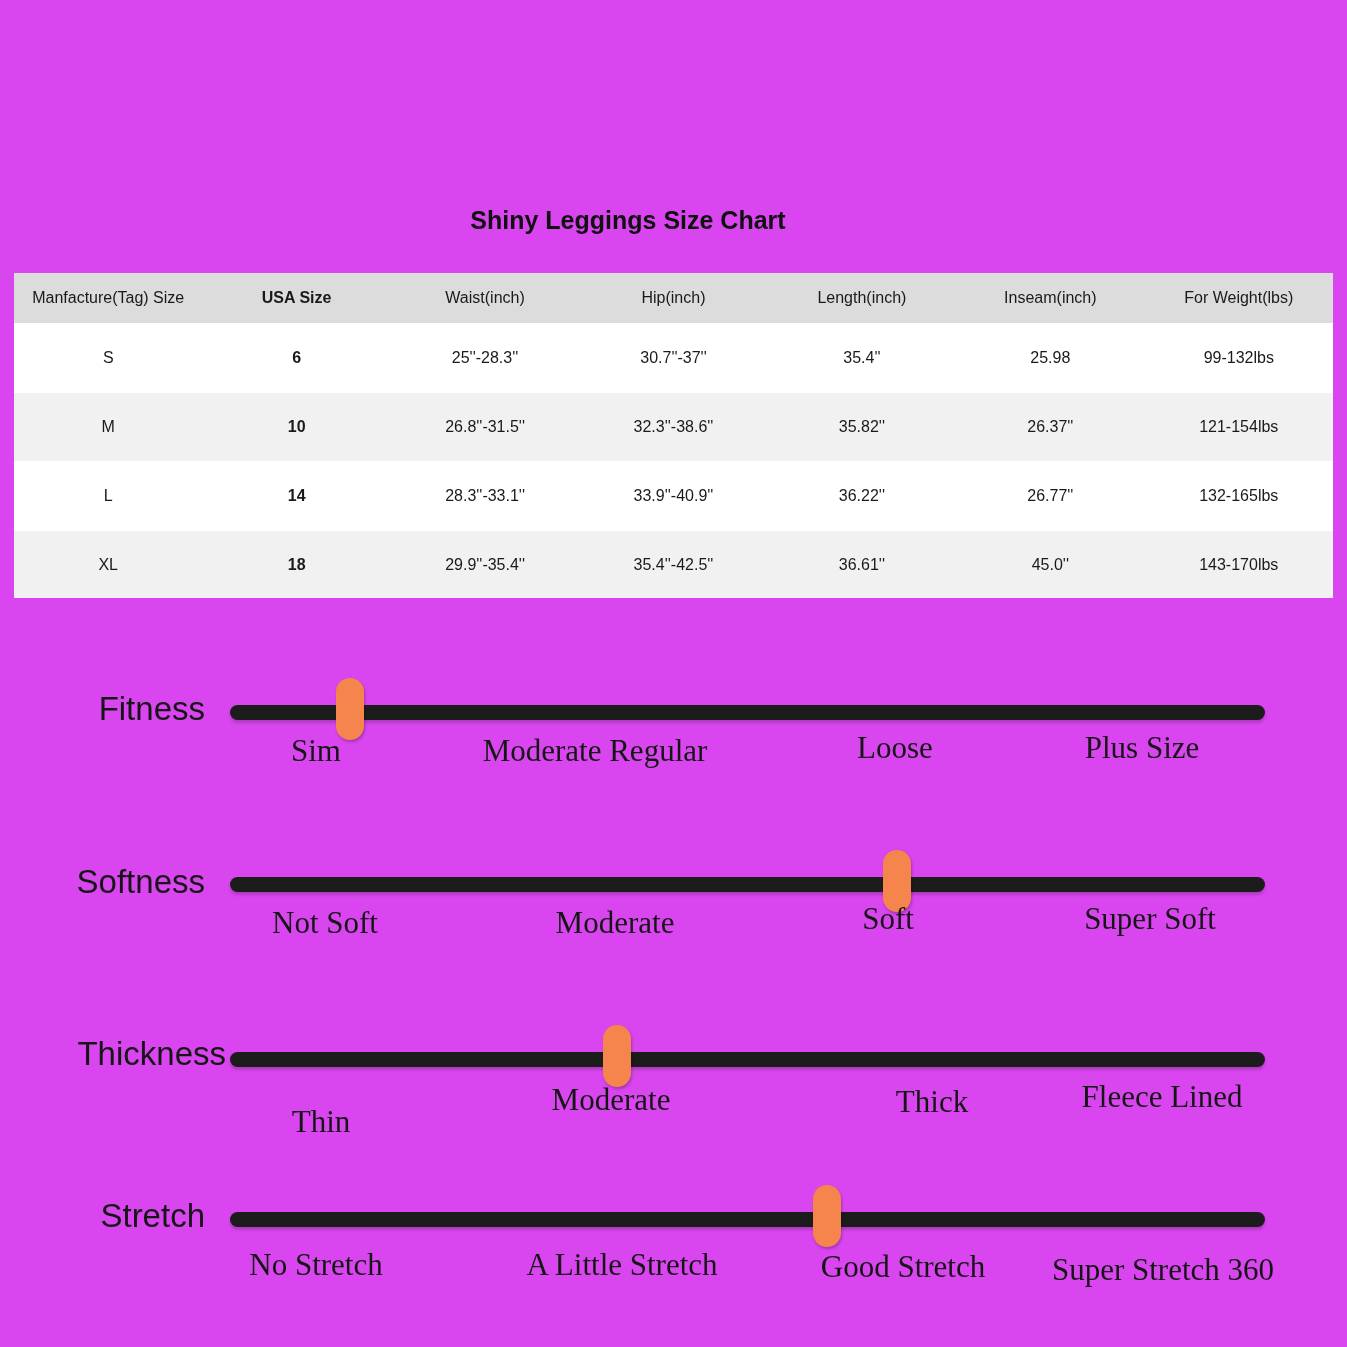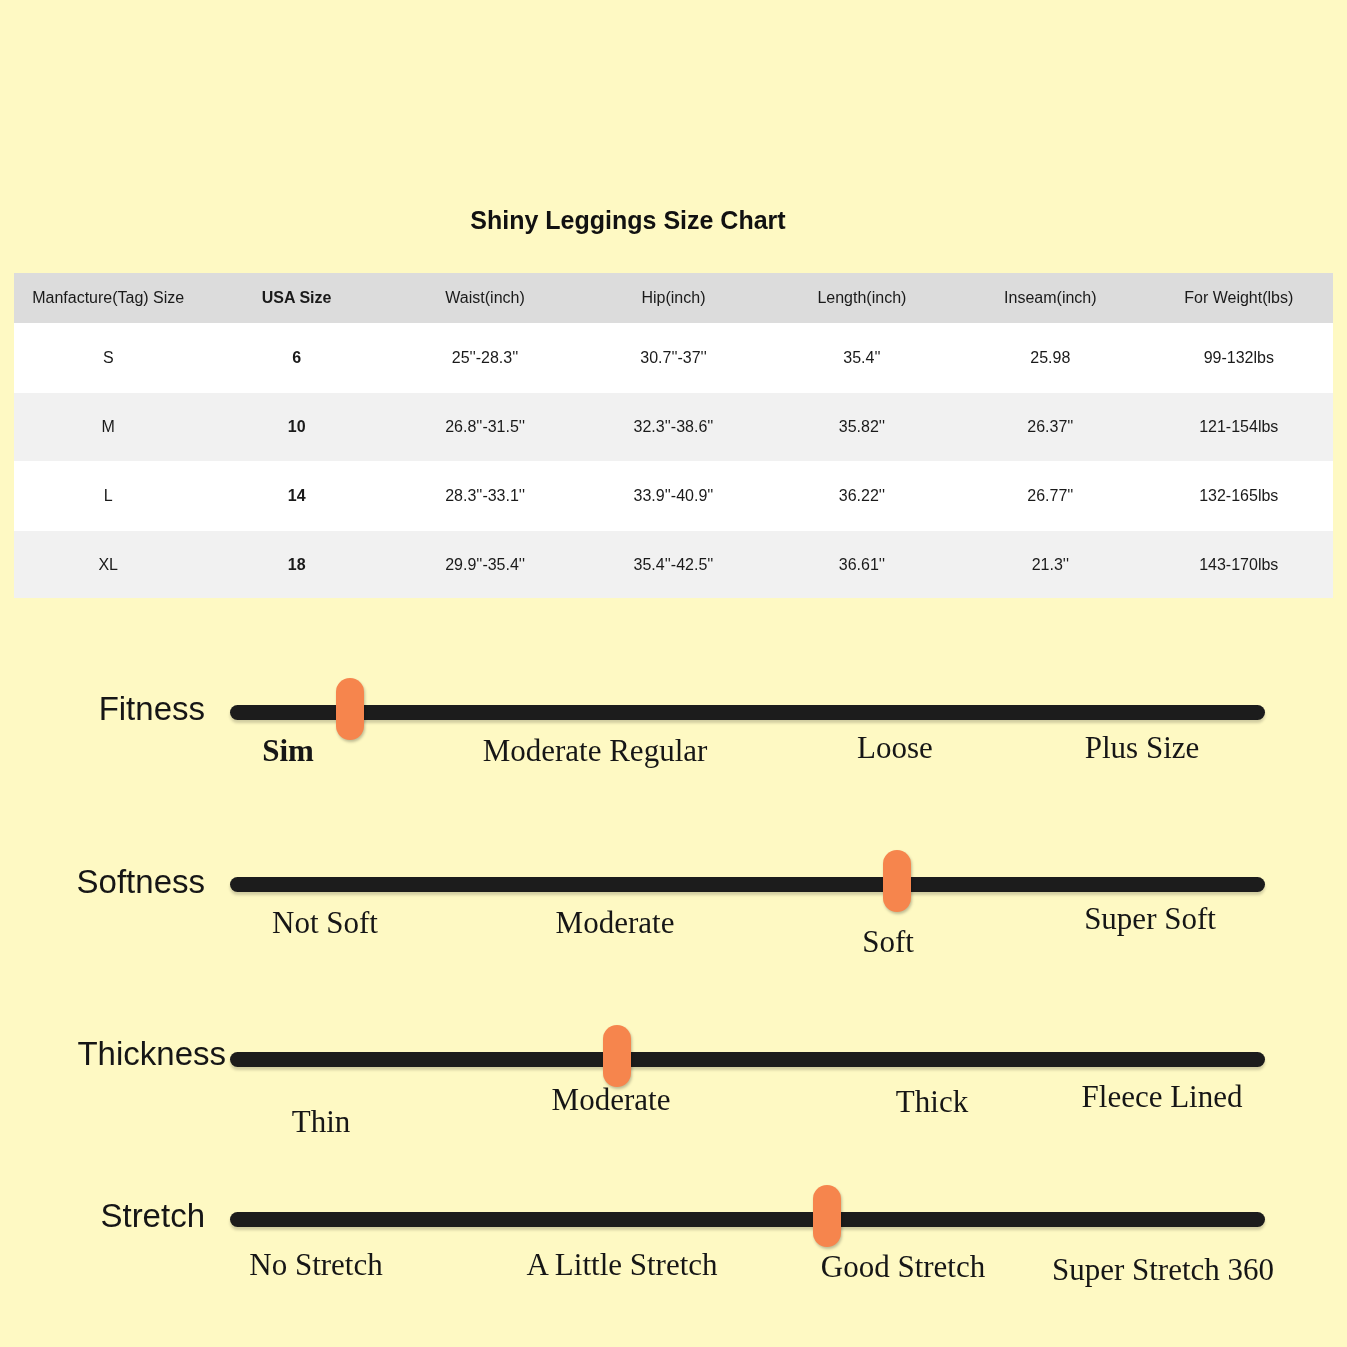"Shiny Leggings Size Chart" .page { background: #fef9c3 -> #d946ef }
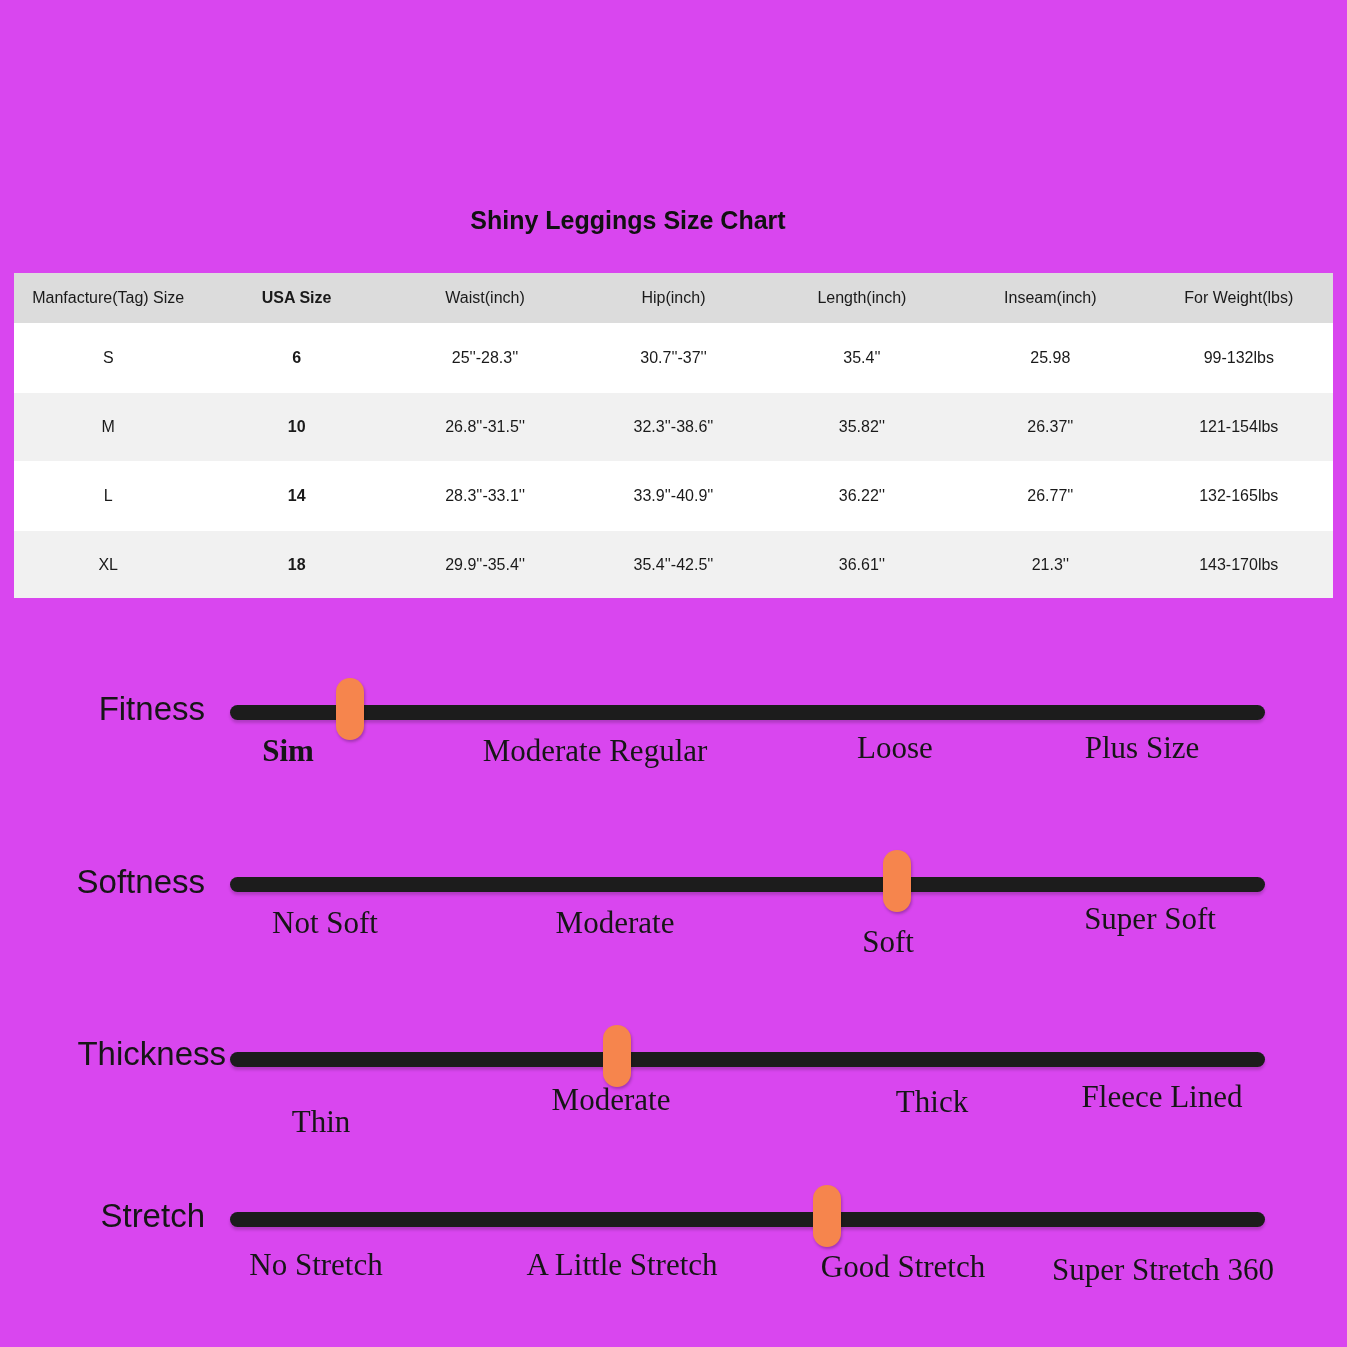"21.3''" div.td { text: 21.3'' -> 45.0'' }
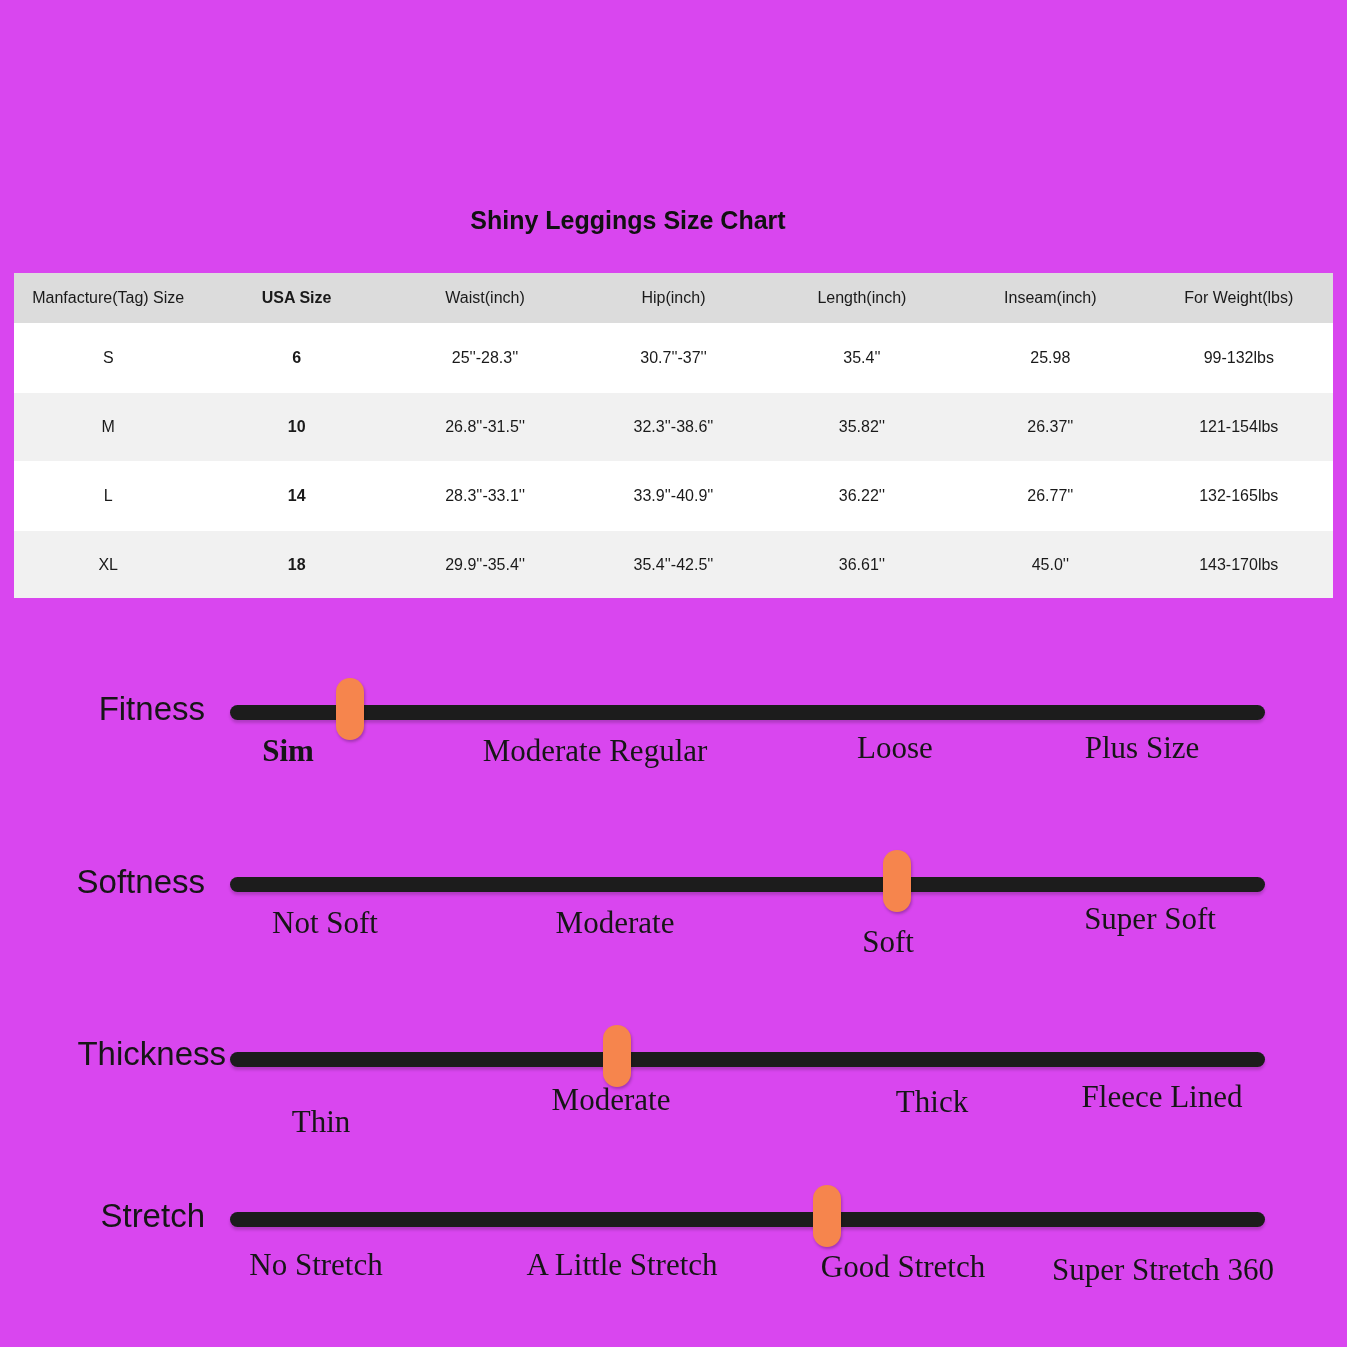"Sim" div.slider-option { font-weight: bold -> none; left: 288px -> 316px }
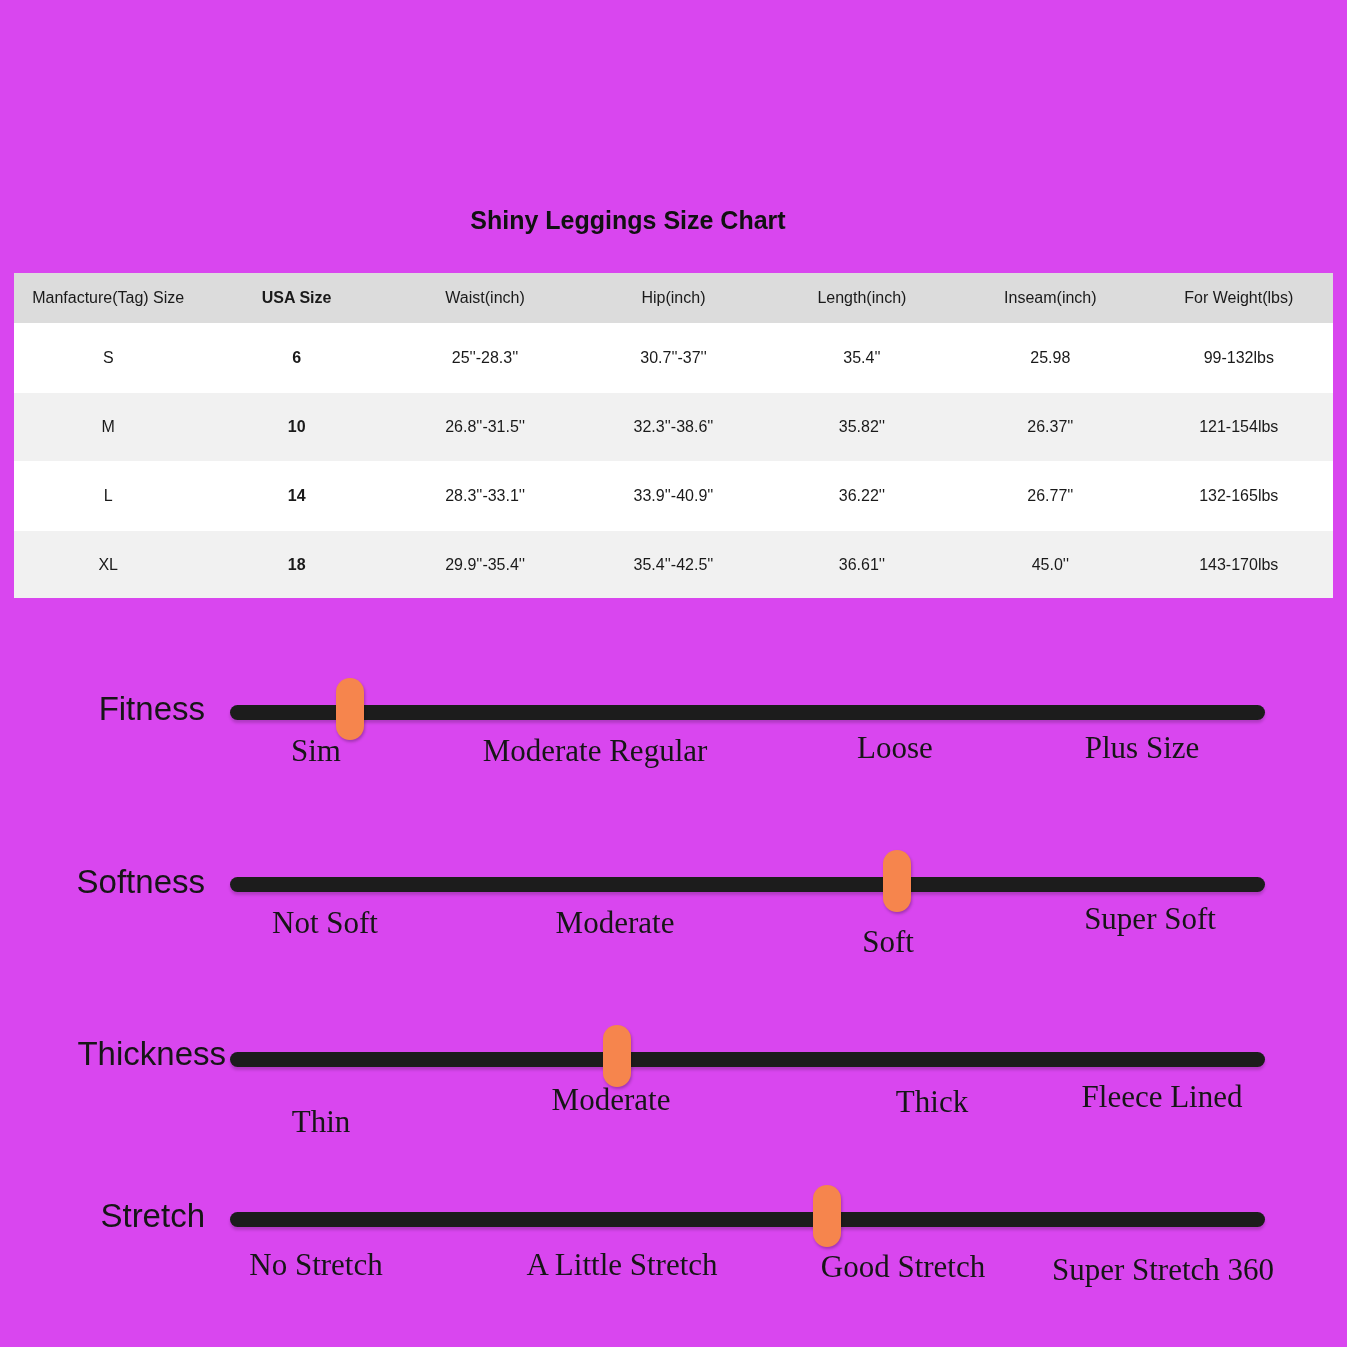"Soft" div.slider-option { top: 924px -> 901px }
